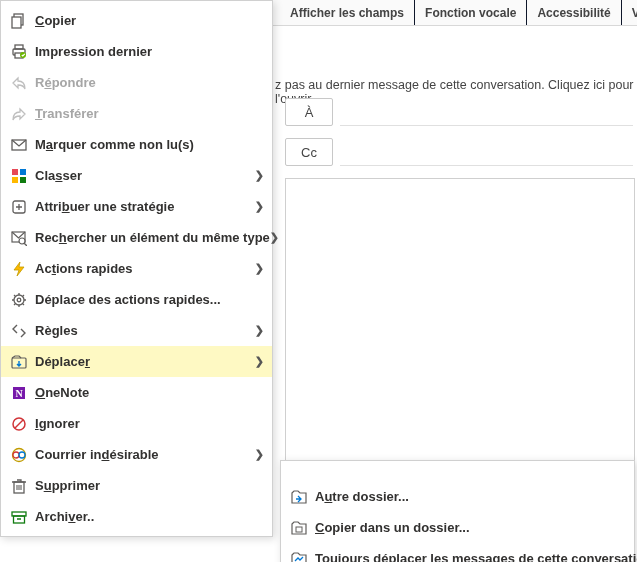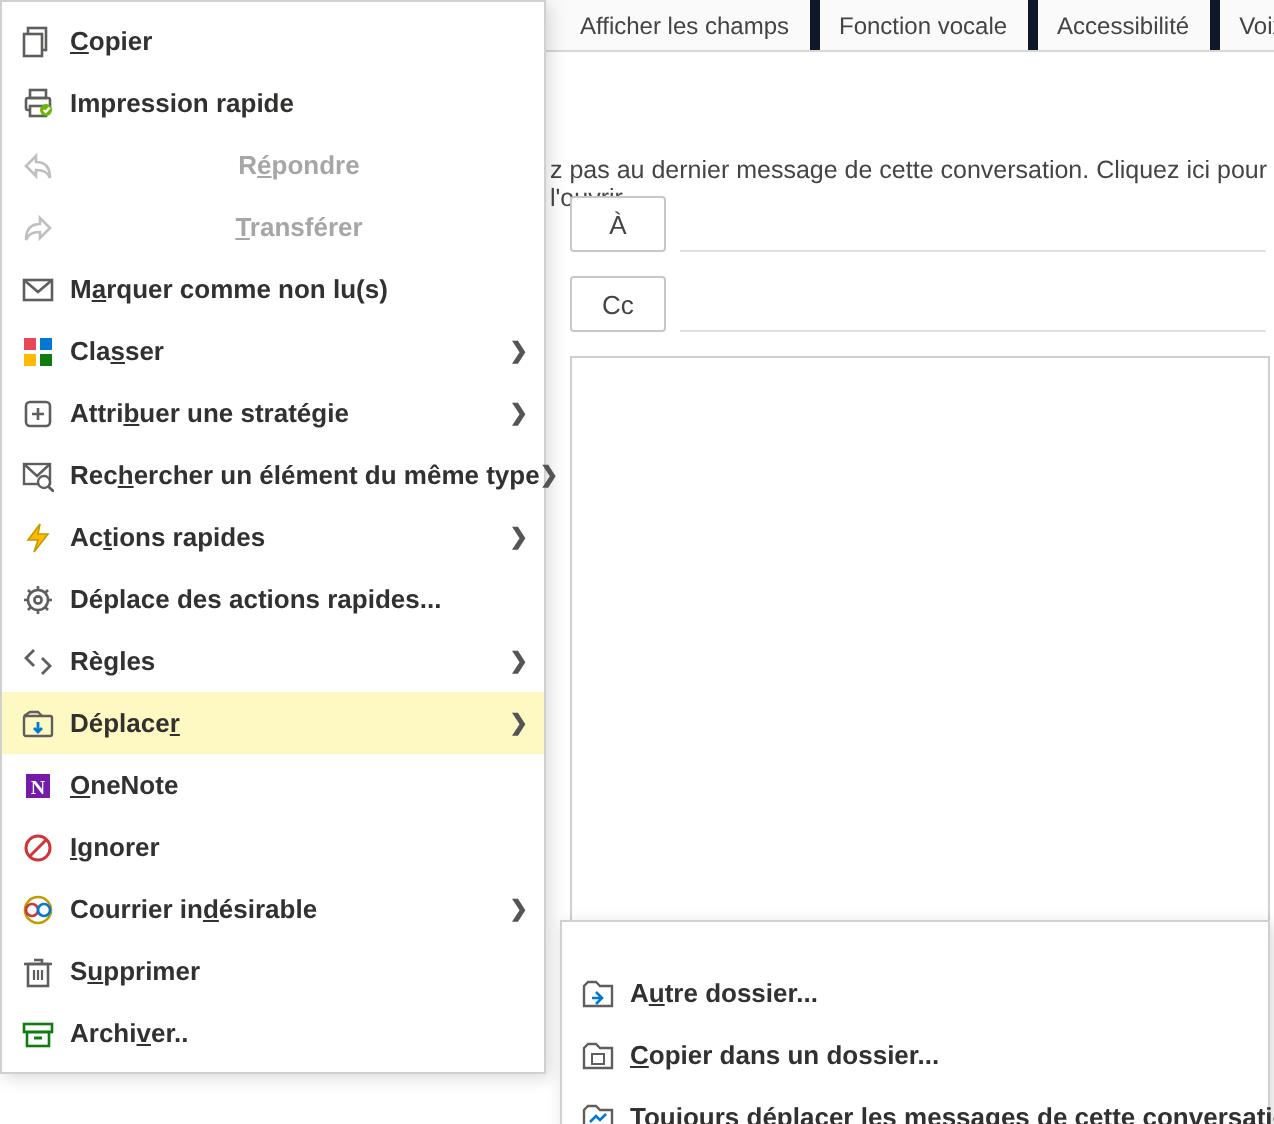"Afficher les champs" .ribbon .tab { border-right: 5px solid #0f172a -> 1px solid #0f172a; font-weight: none -> bold }
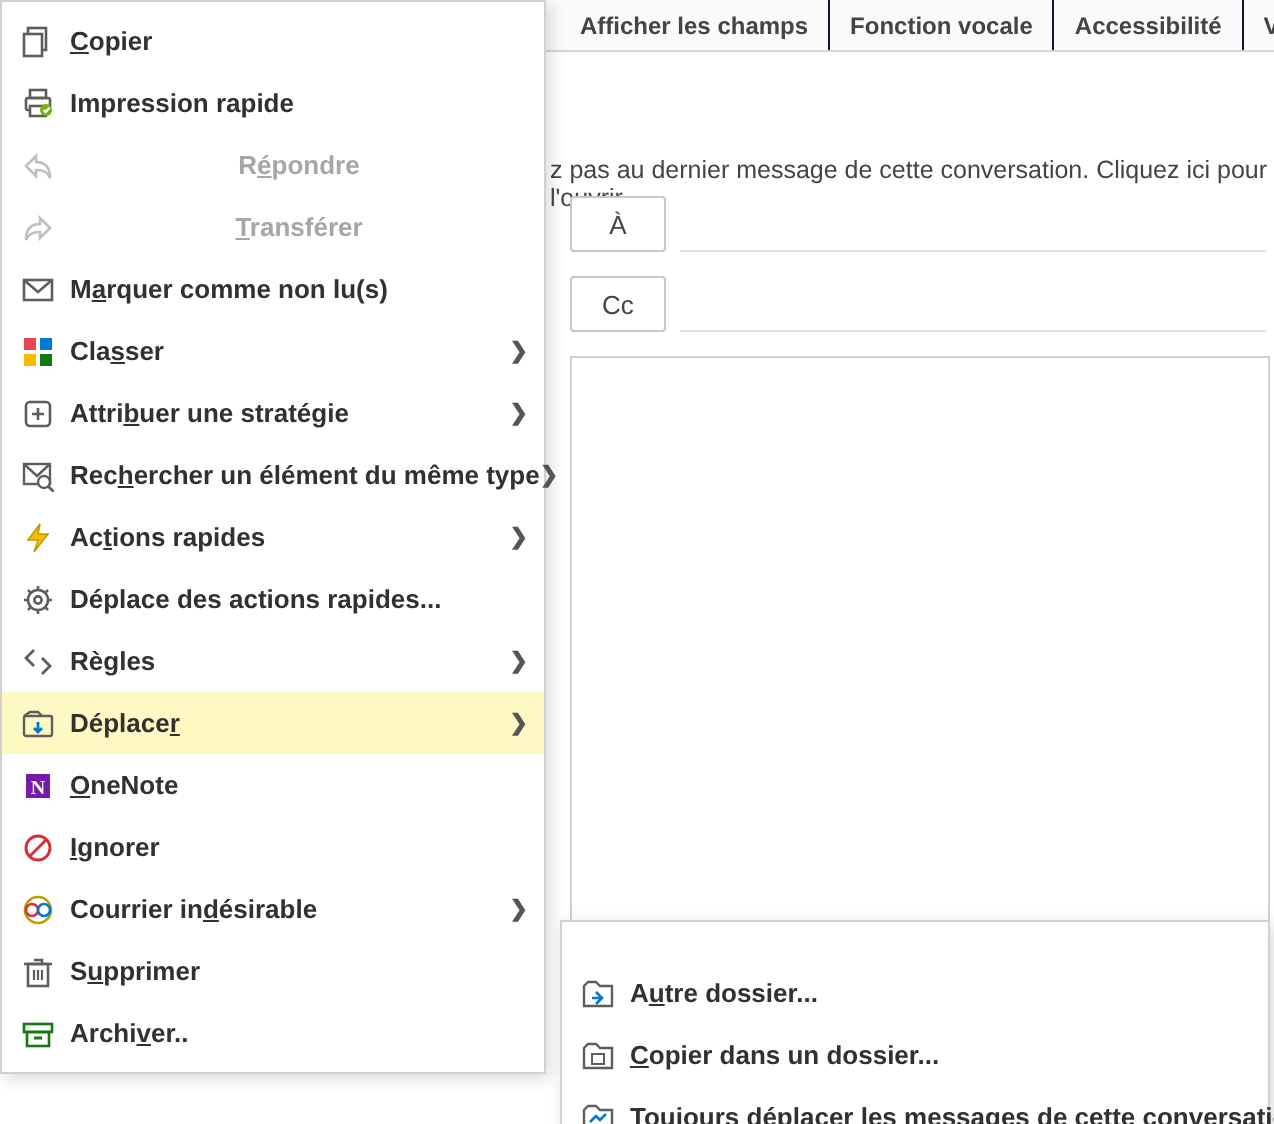"Impression rapide" span.lbl { text: rapide -> dernier }
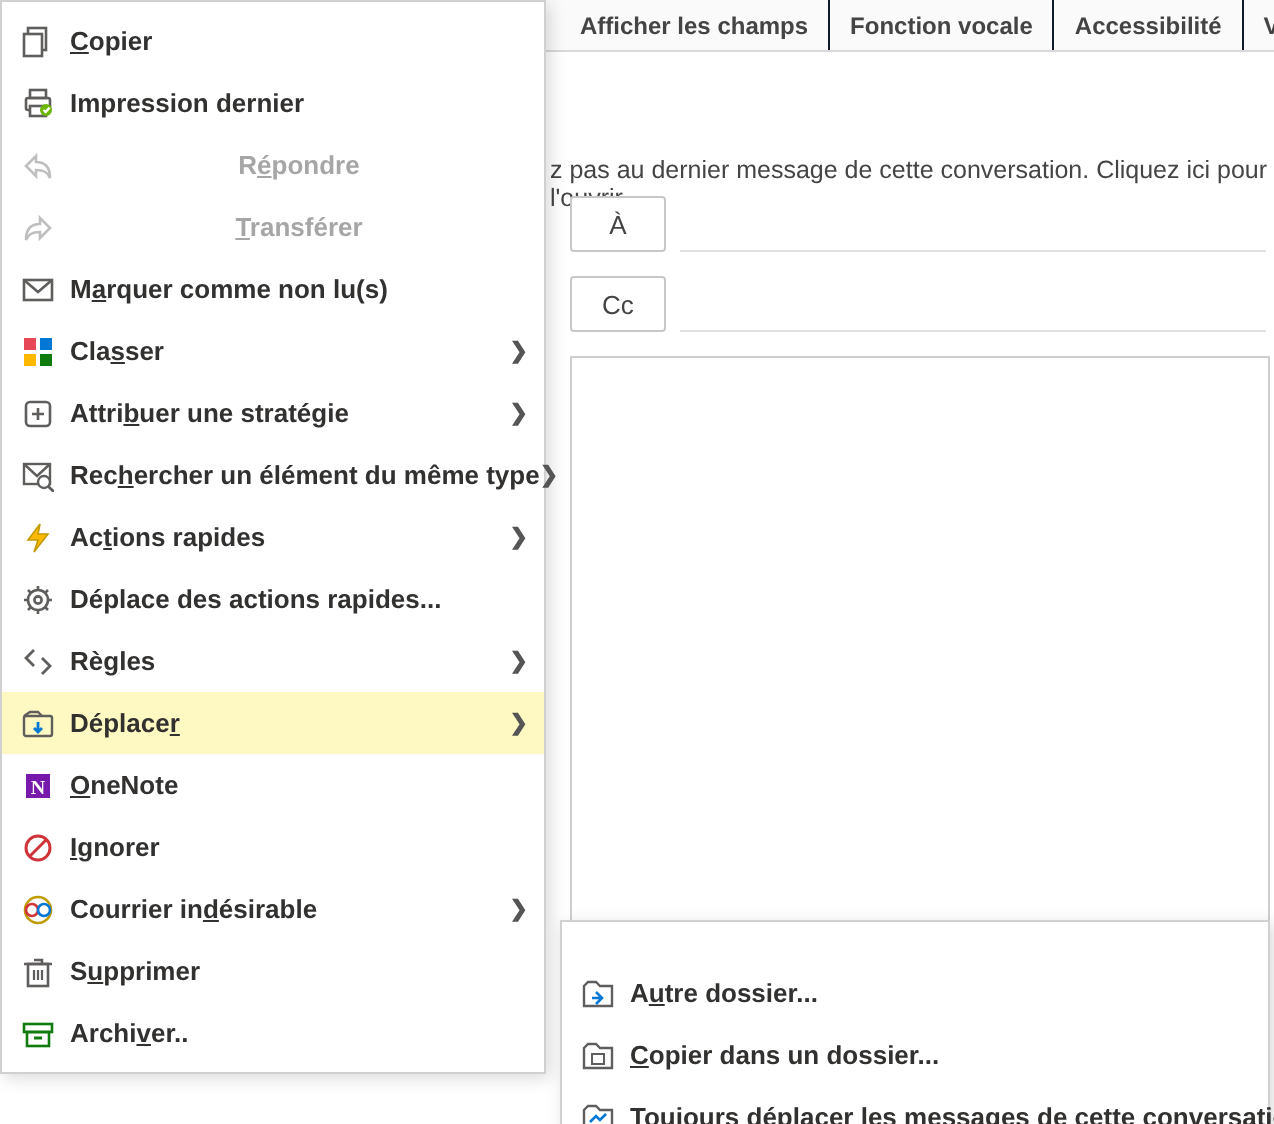"Répondre" .menu-item.disabled { text-align: center -> none }
